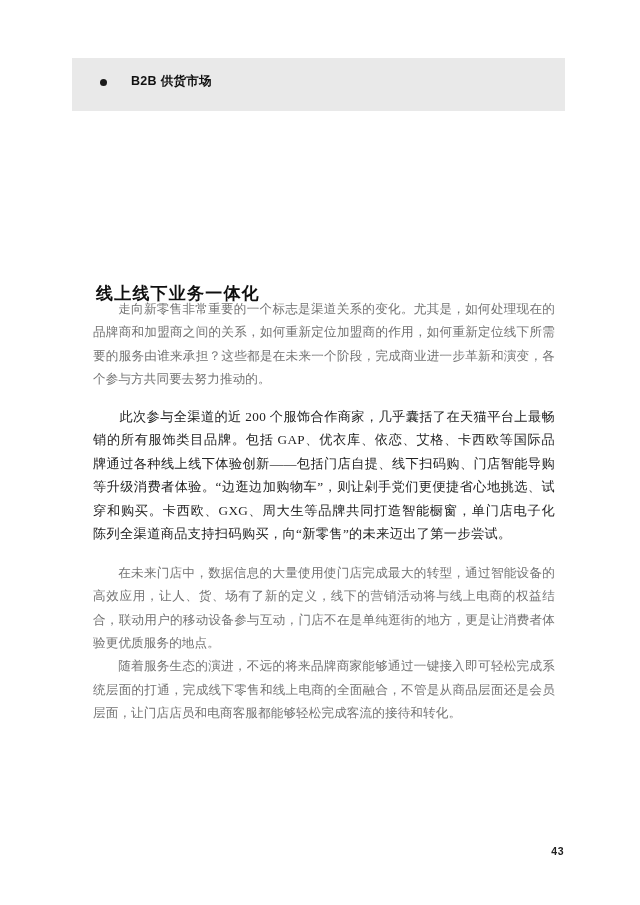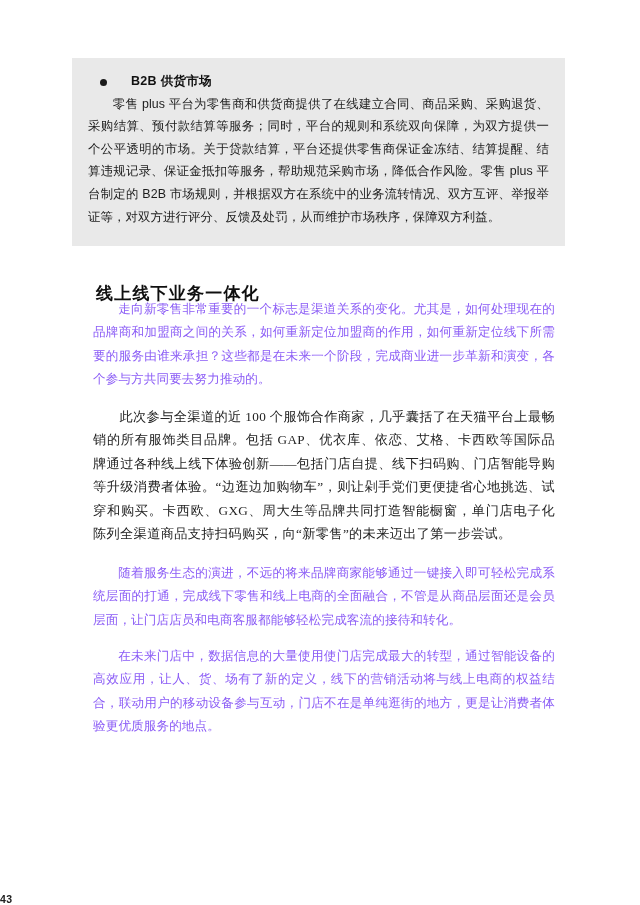"零售 plus" p.callout-para { html: <p>零售 plus 平台为零售商和供货商提供了在线建立合同、商品采购、采购退货、采购结算、预付款结算等服务；同时，平台的规则和系统双向保障，为双方提供一个公平透明的市场。关于贷款结算，平台还提供零售商保证金冻结、结算提醒、结算违规记录、保证金抵扣等服务，帮助规范采购市场，降低合作风险。零售 plus 平台制定的 B2B 市场规则，并根据双方在系统中的业务流转情况、双方互评、举报举证等，对双方进行评分、反馈及处罚，从而维护市场秩序，保障双方利益。</p> -> none }
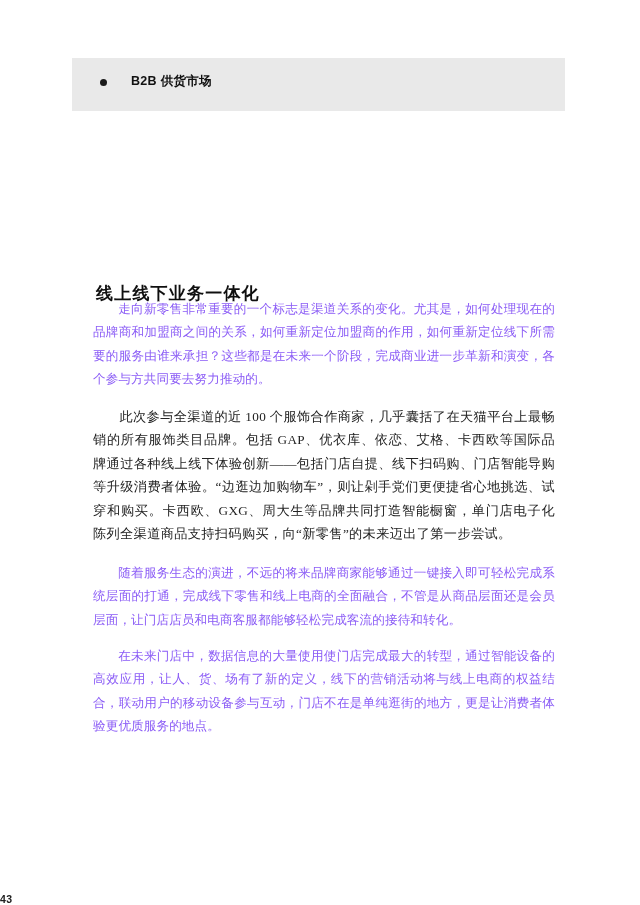"走向新零售非常重要的一个标志是渠道关系的变化。尤其是，如何处理现在的品牌商和加盟" p.para { color: #8b5cf6 -> #737373 }
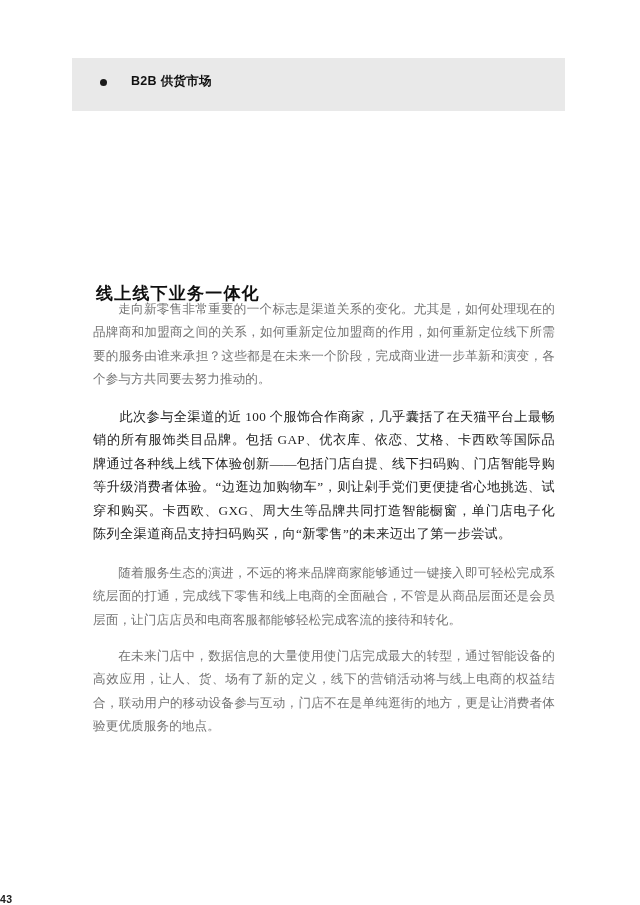"此次参与全渠道的近 100" p.para { text: 100 -> 200 }
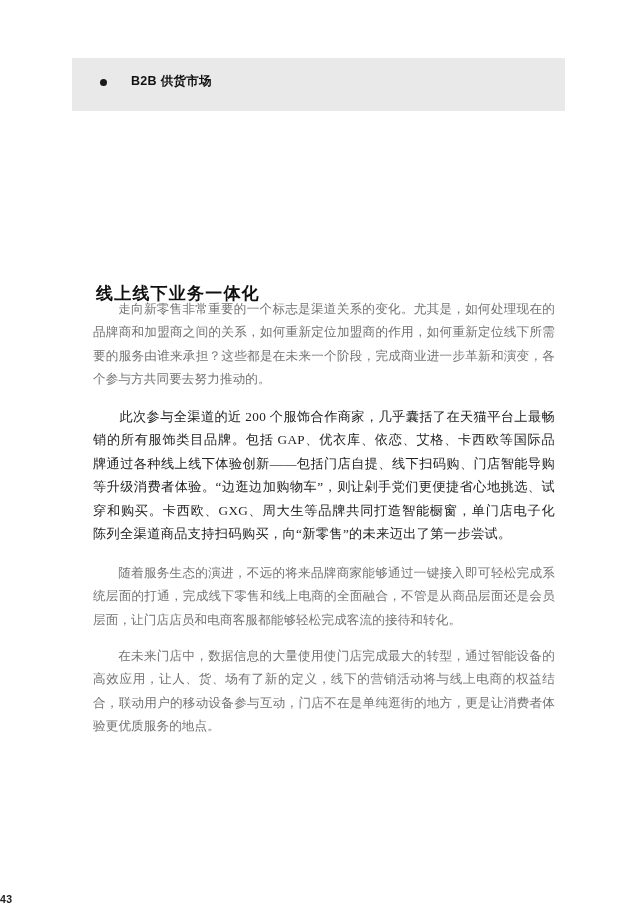"随着服务生态的演进，不远的将来品牌商家能够通过一键接入即可轻松完成系统层面的打通" p.para { order: before "在未来门店中，数据信息的大量使用使门店完成最大的转型，通过智能设备的高效应用，让" -> after "在未来门店中，数据信息的大量使用使门店完成最大的转型，通过智能设备的高效应用，让" }
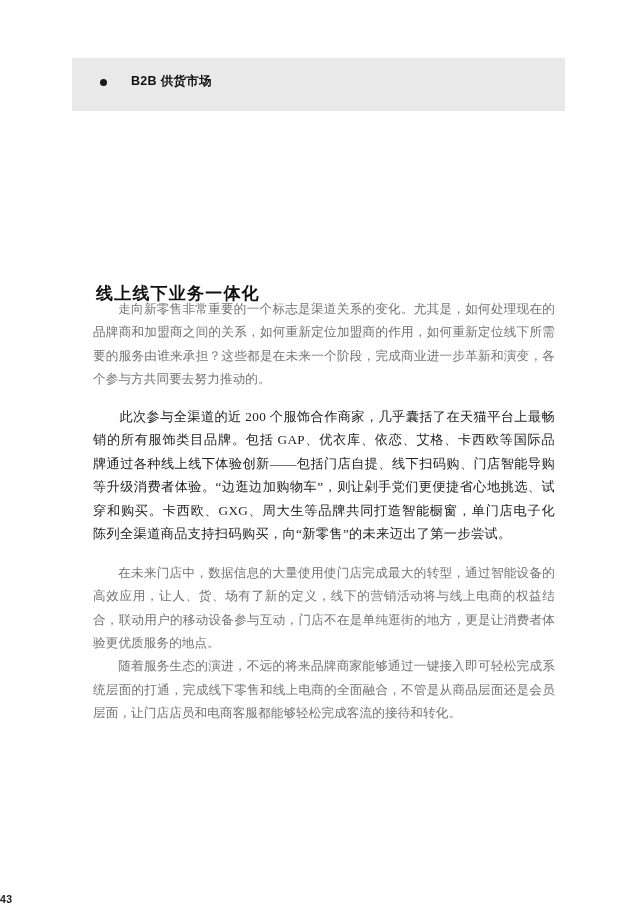"43" .page-number { text-align: left -> right; top: 893px -> 845px }
